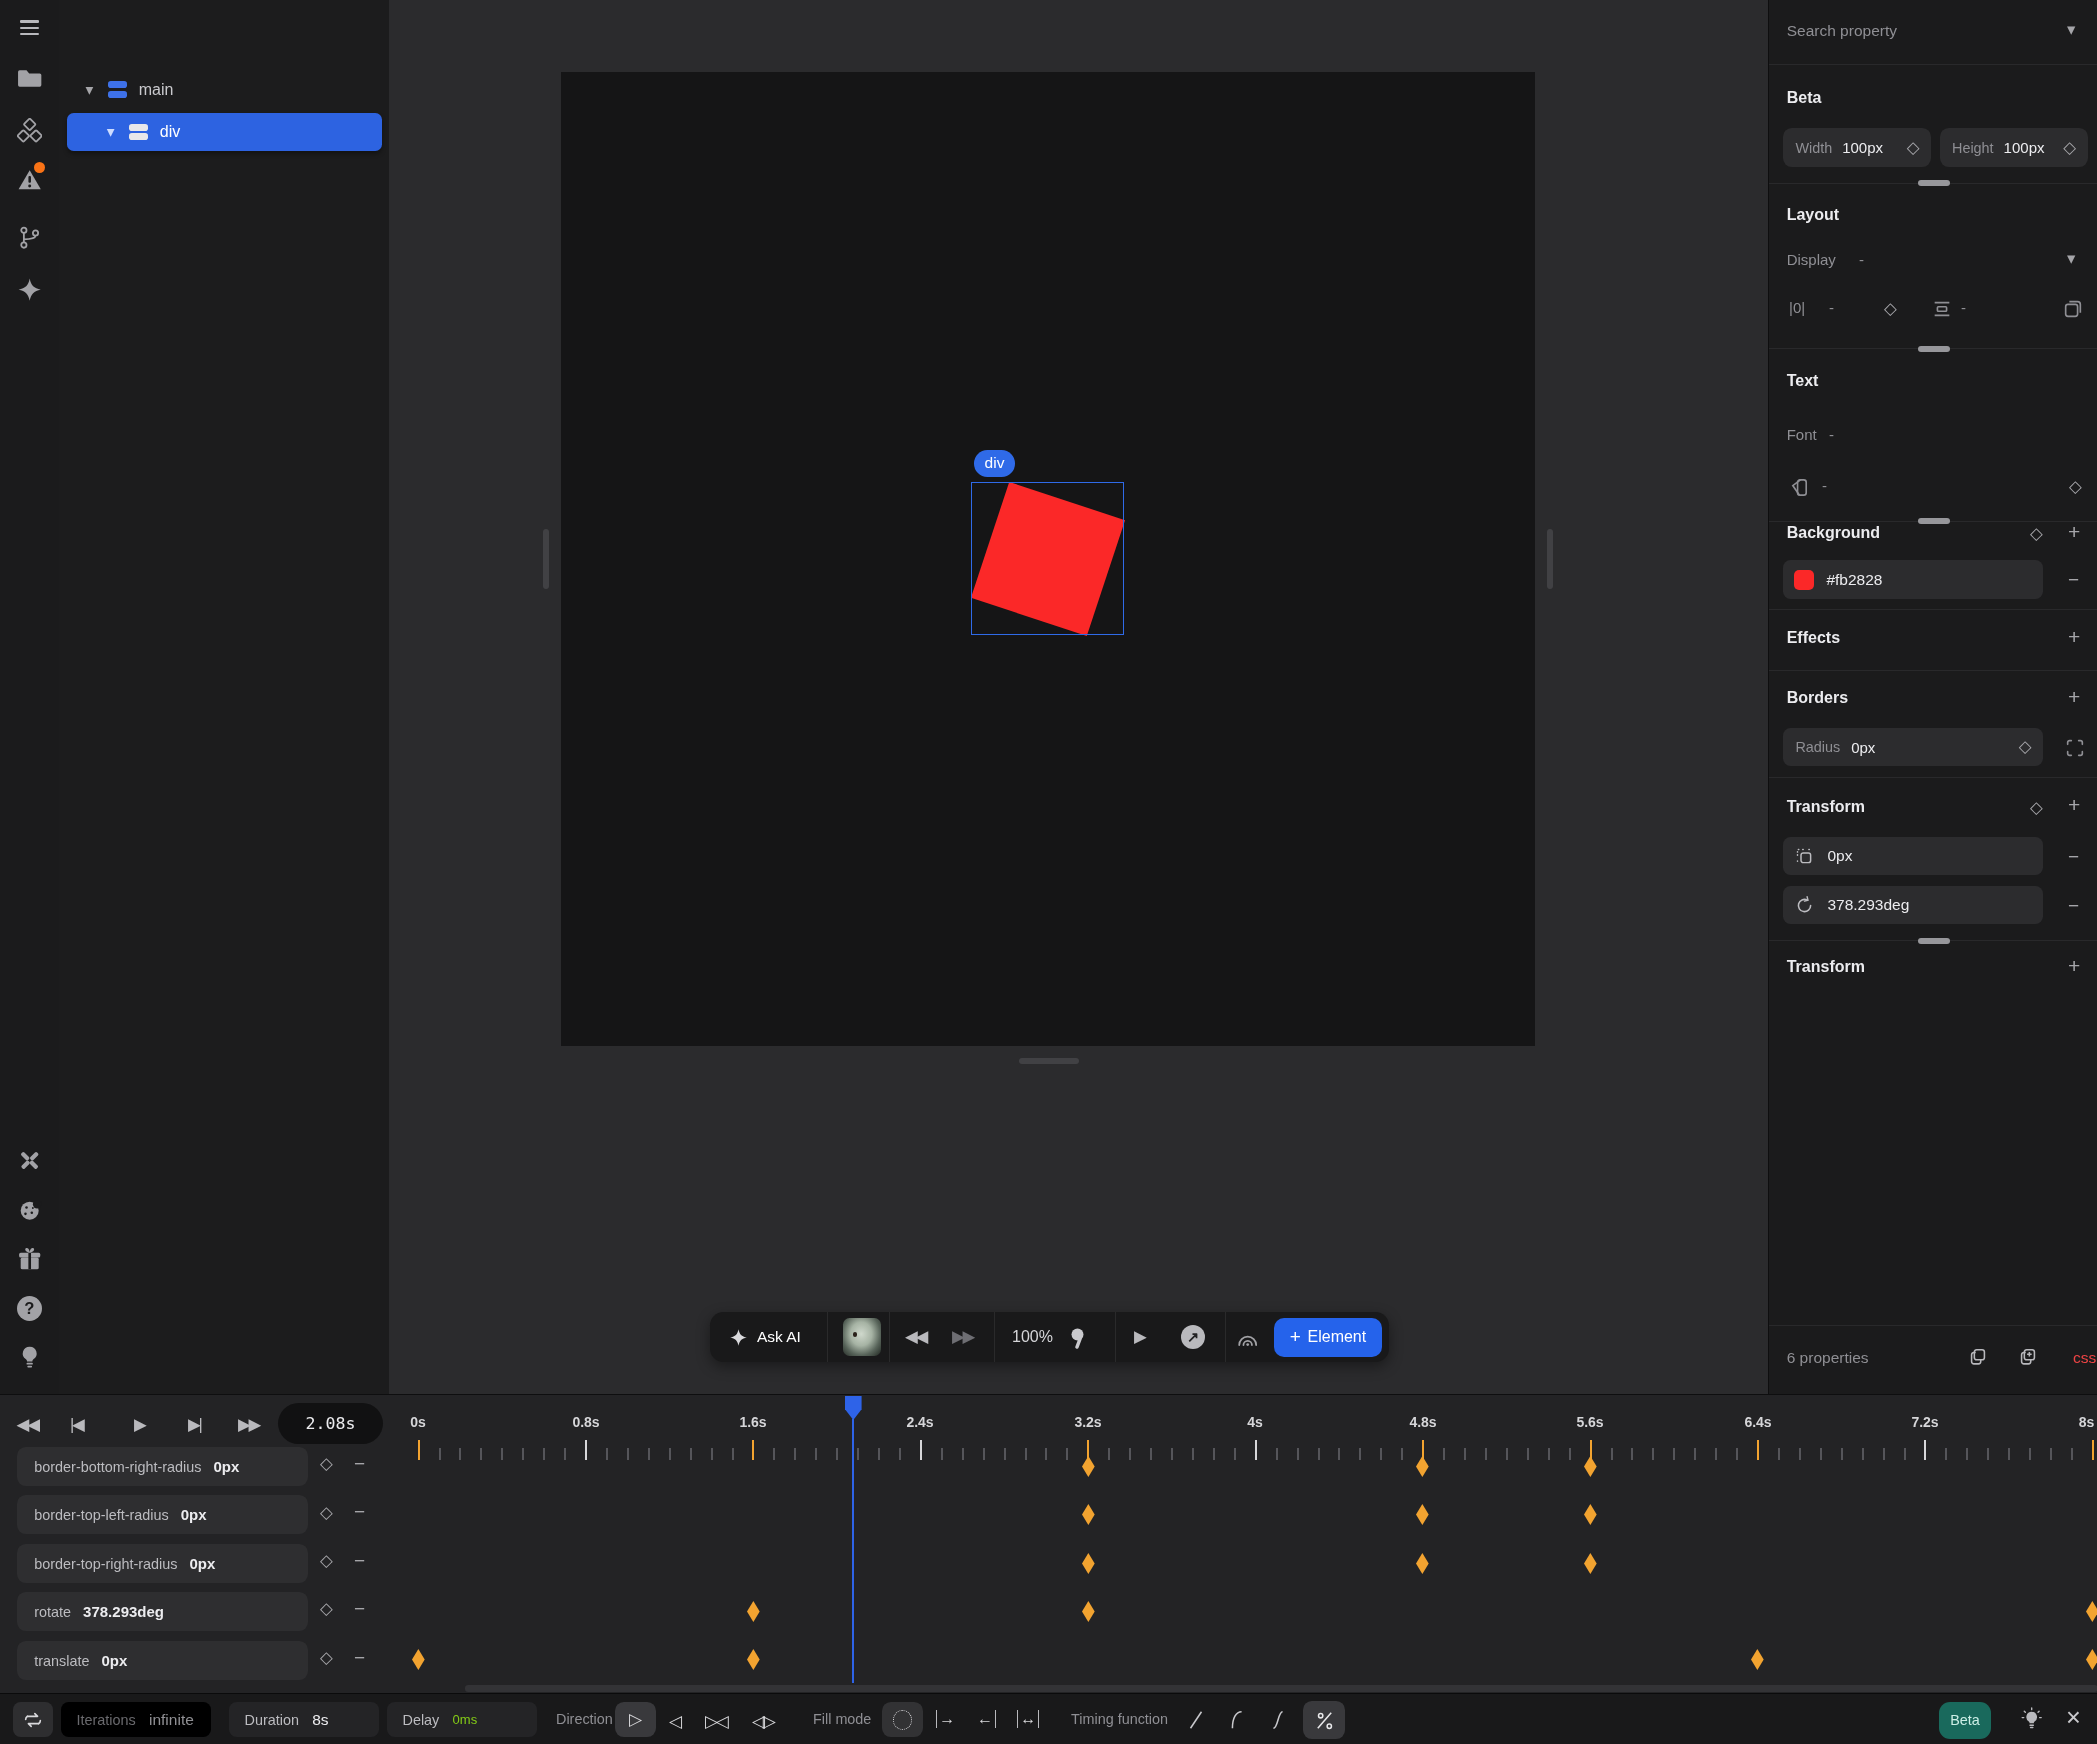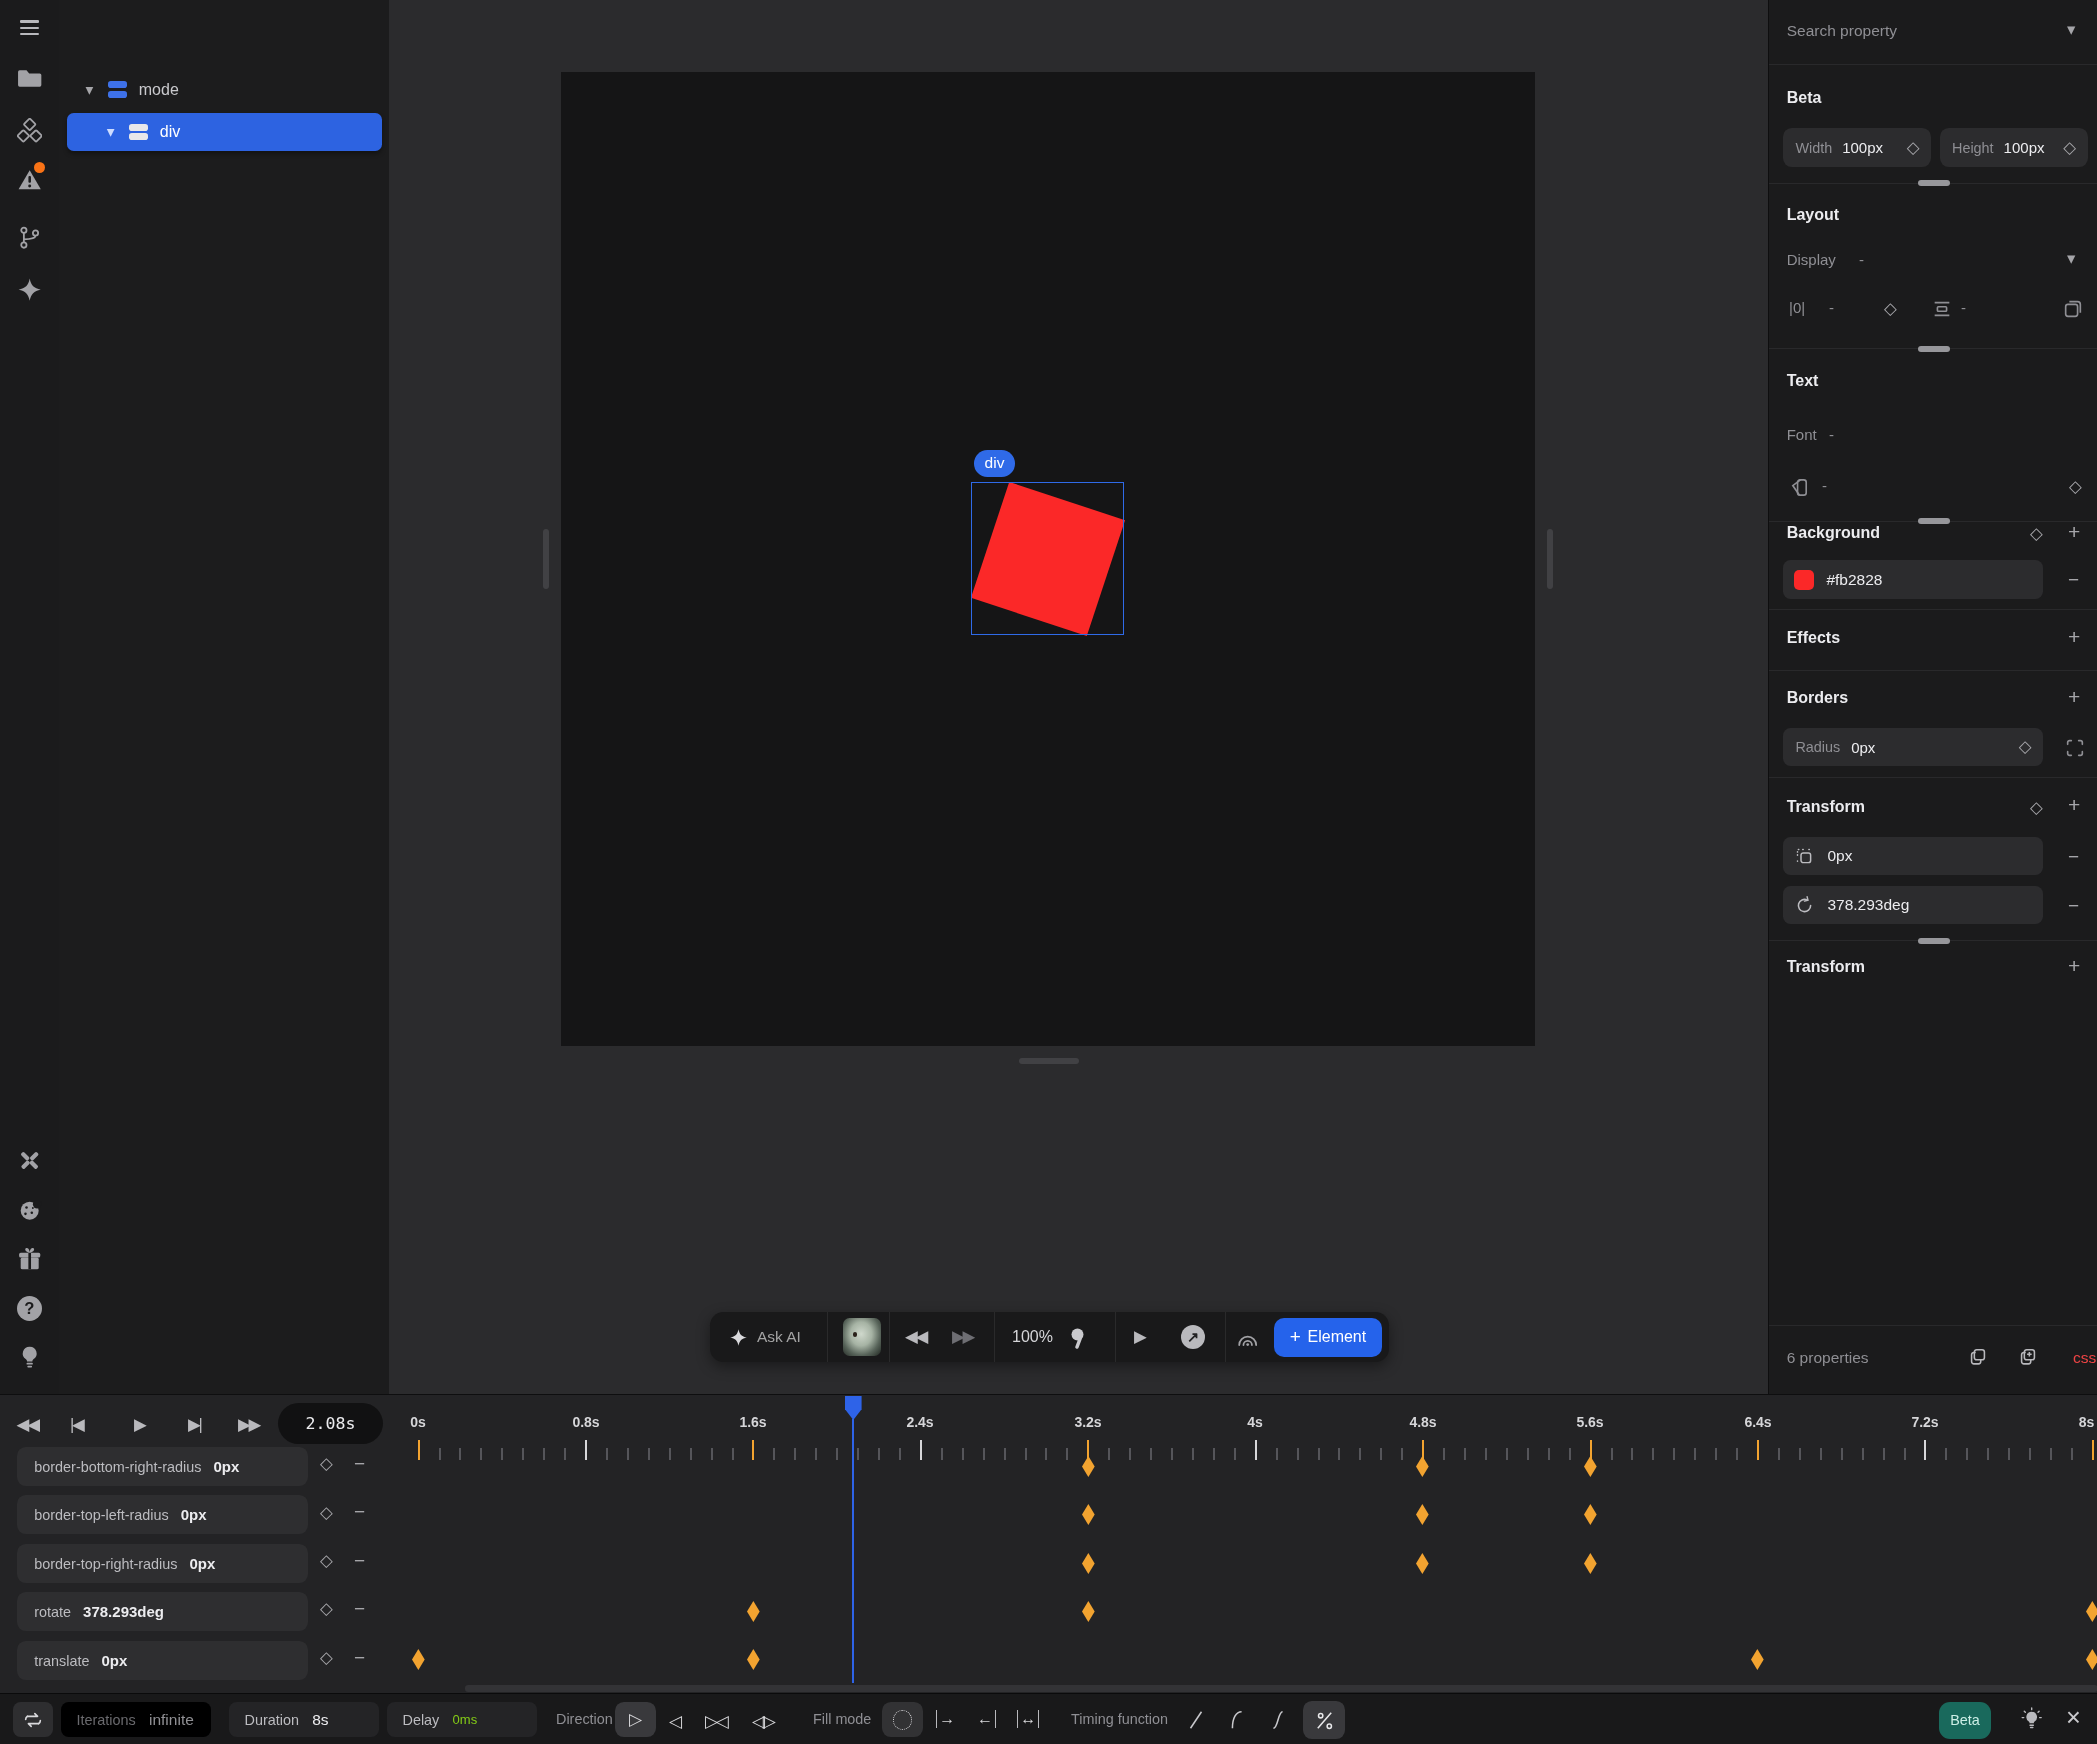"mode" span { text: mode -> main }
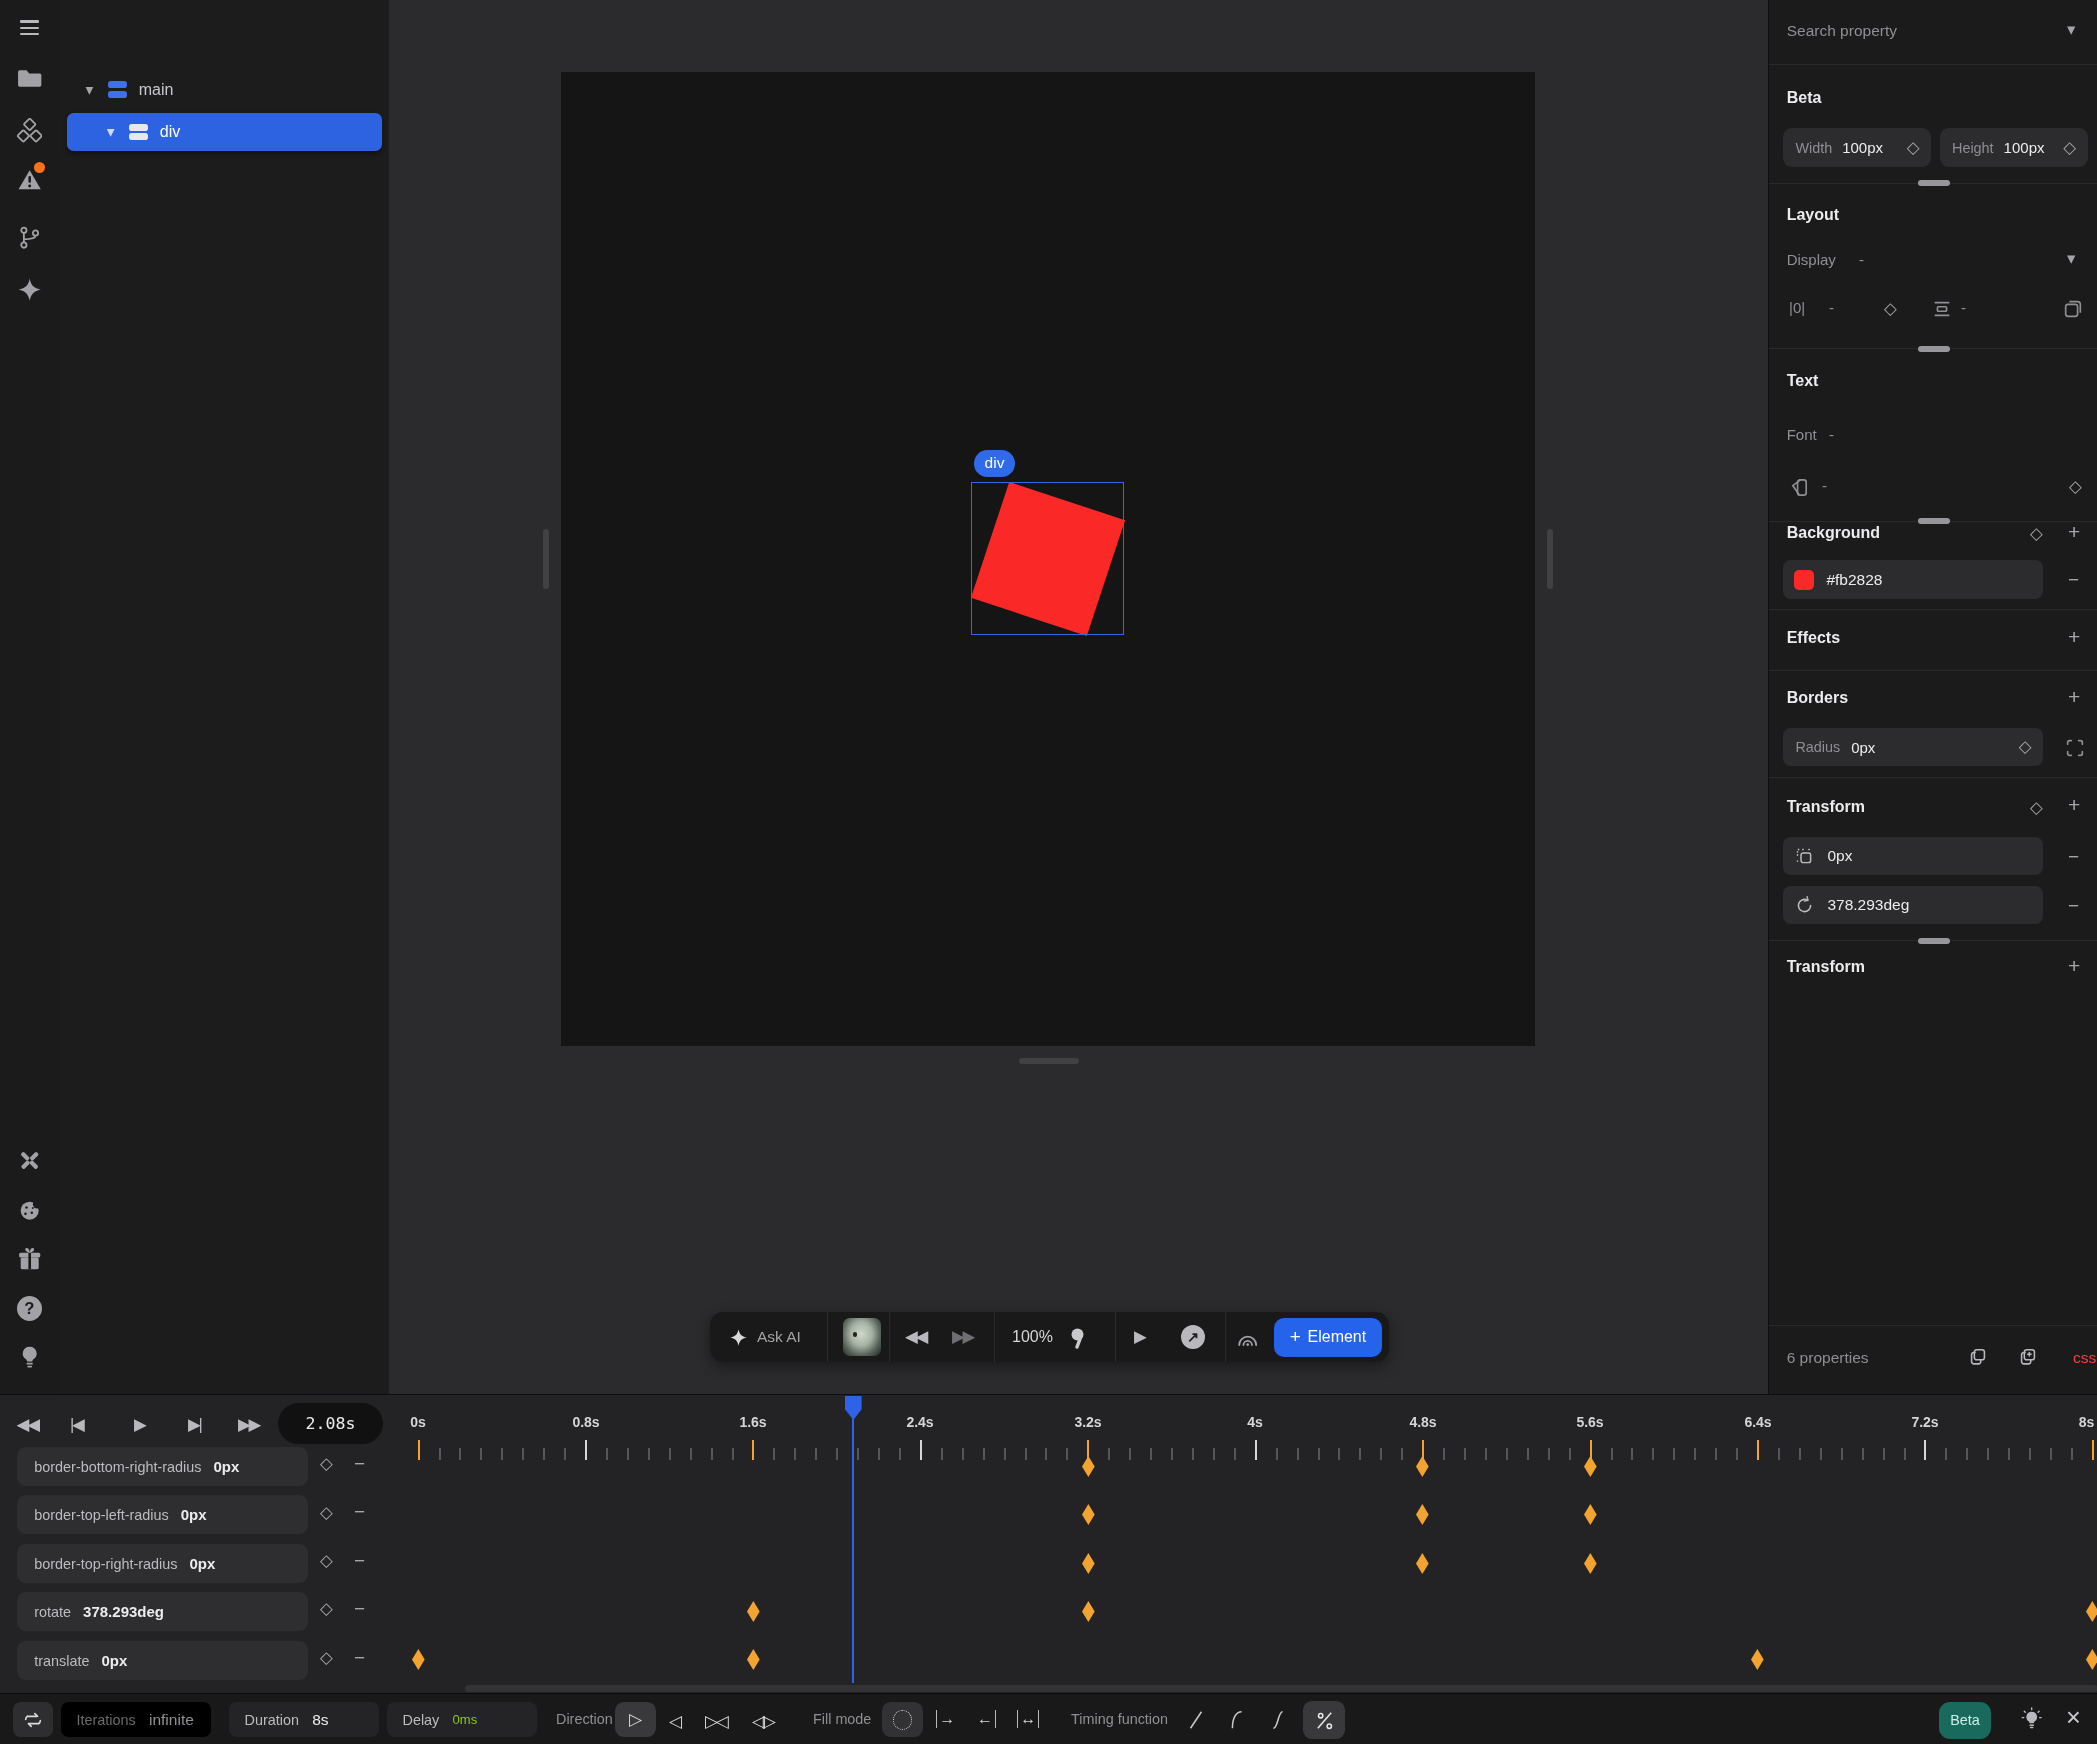"Ask AI" span { color: #a3a3a3 -> #ffffff }
